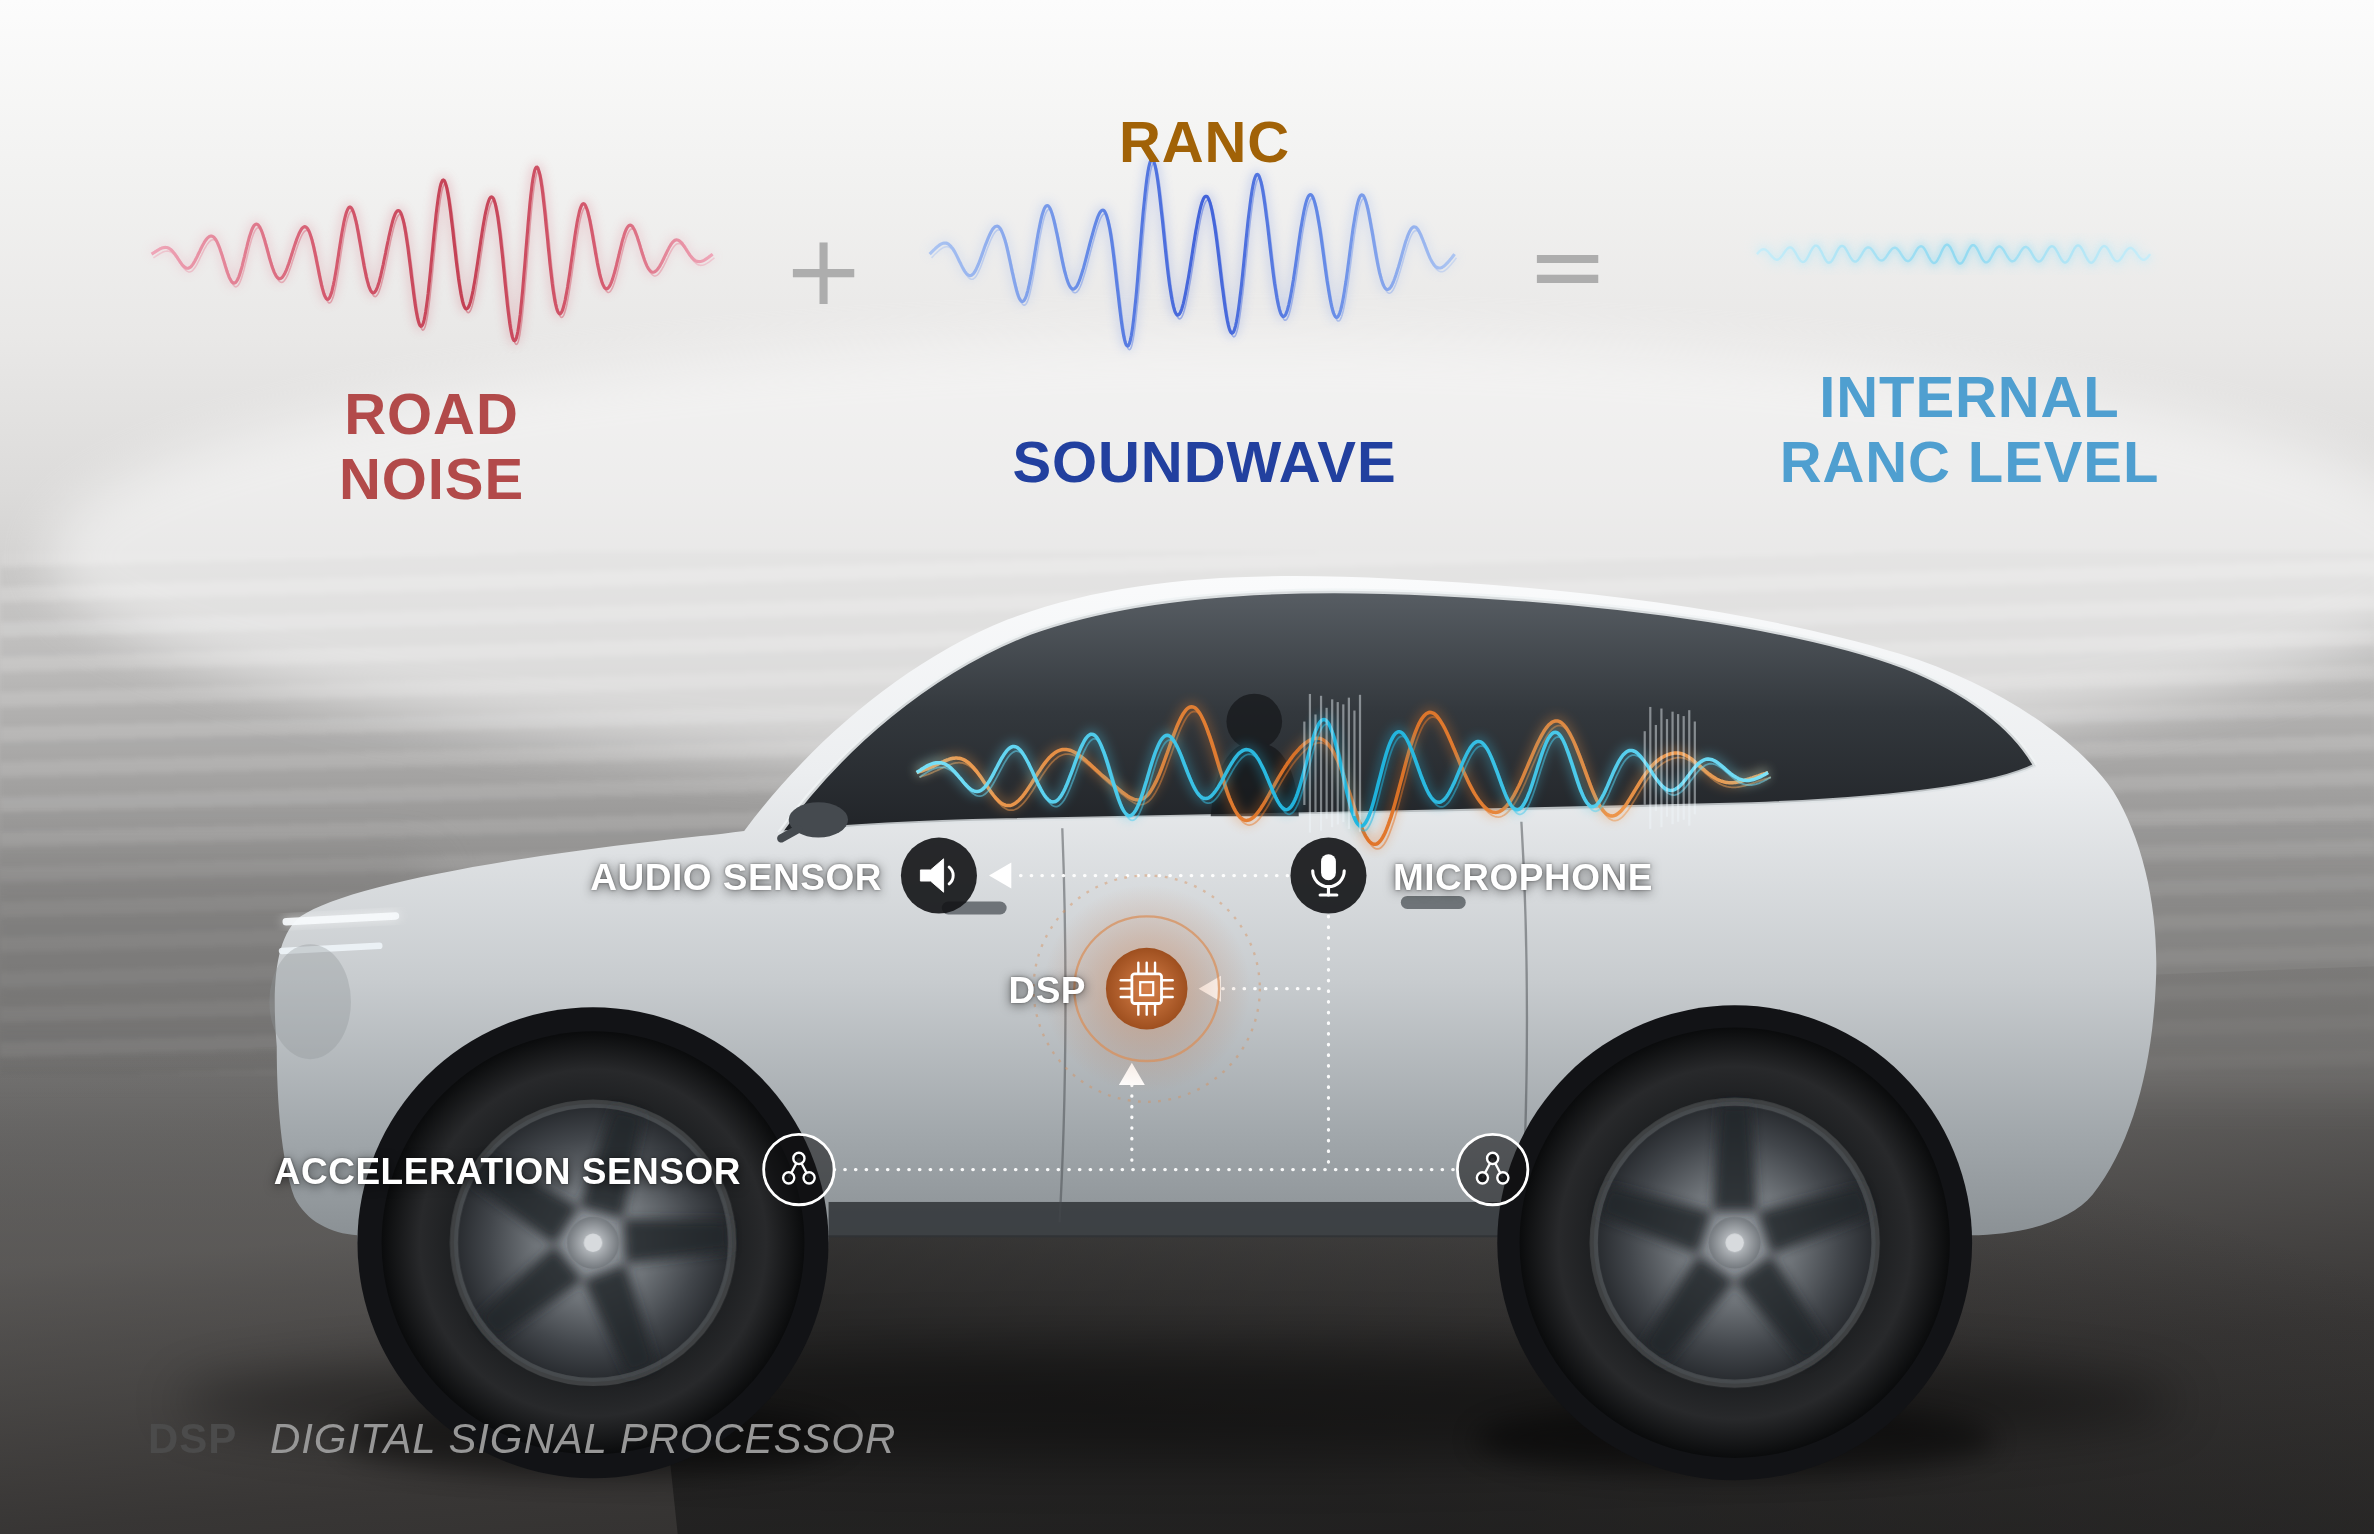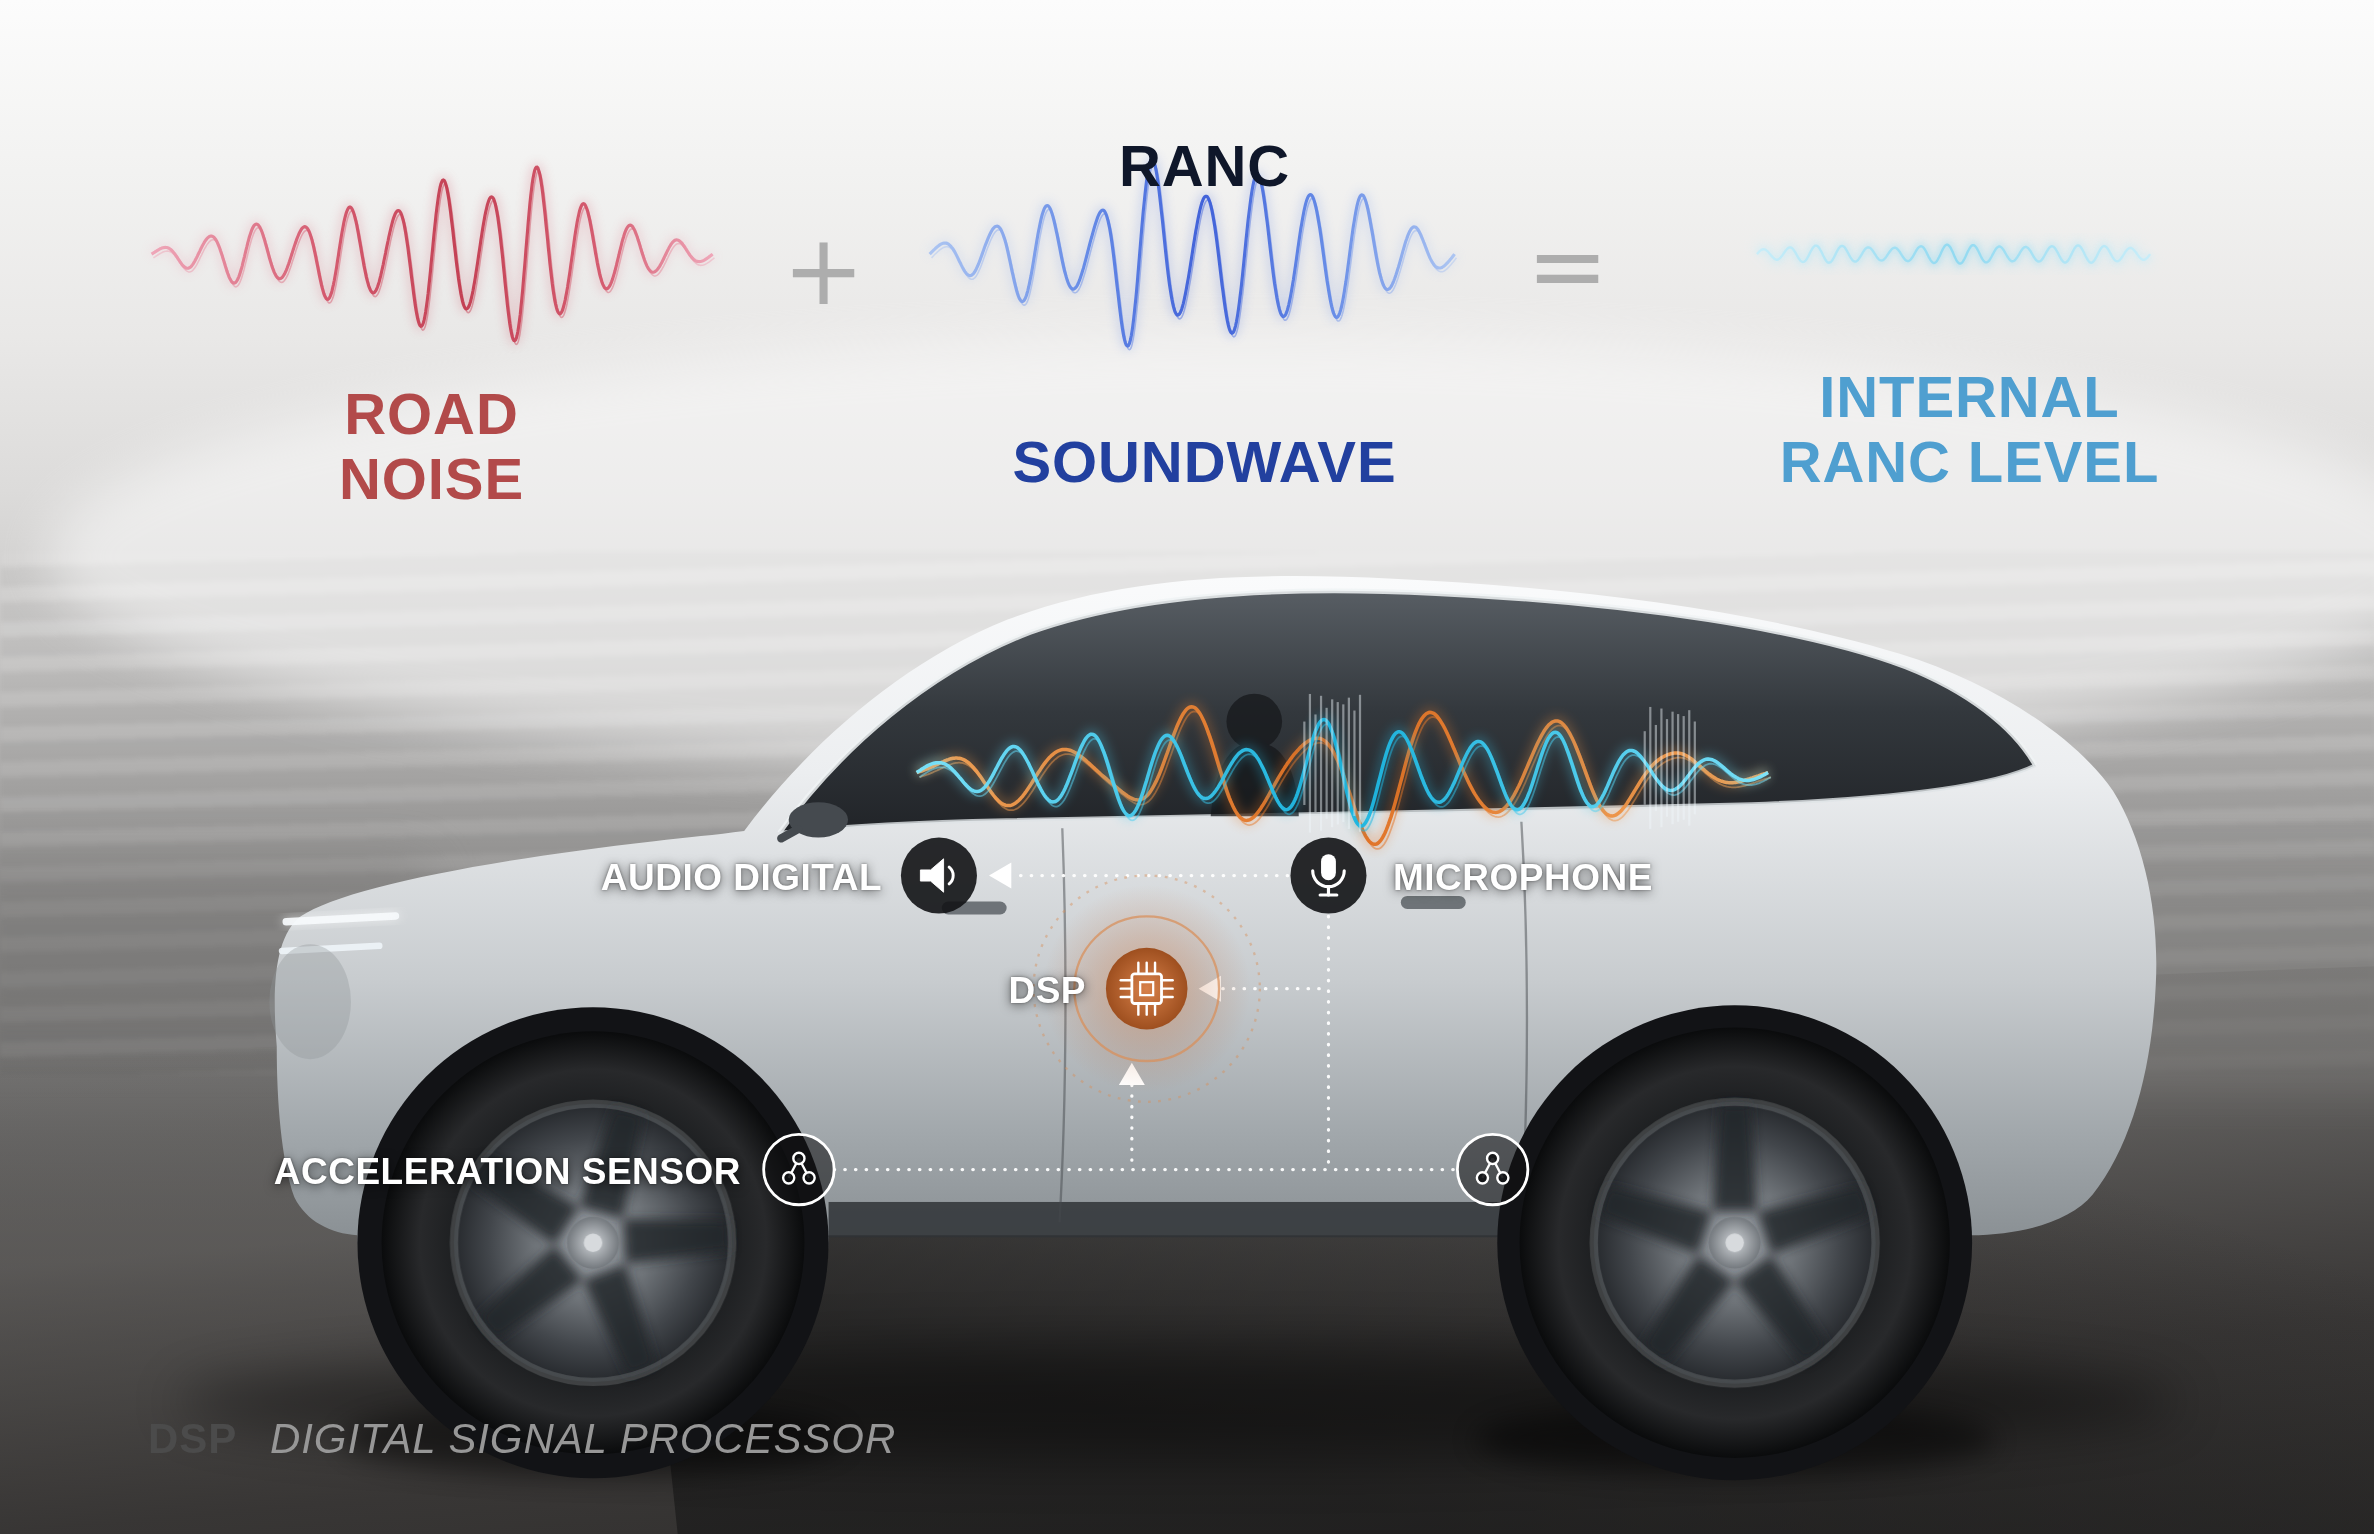"RANC" div.h-label { color: #0f172a -> #a16207; margin-top: 24px -> none }
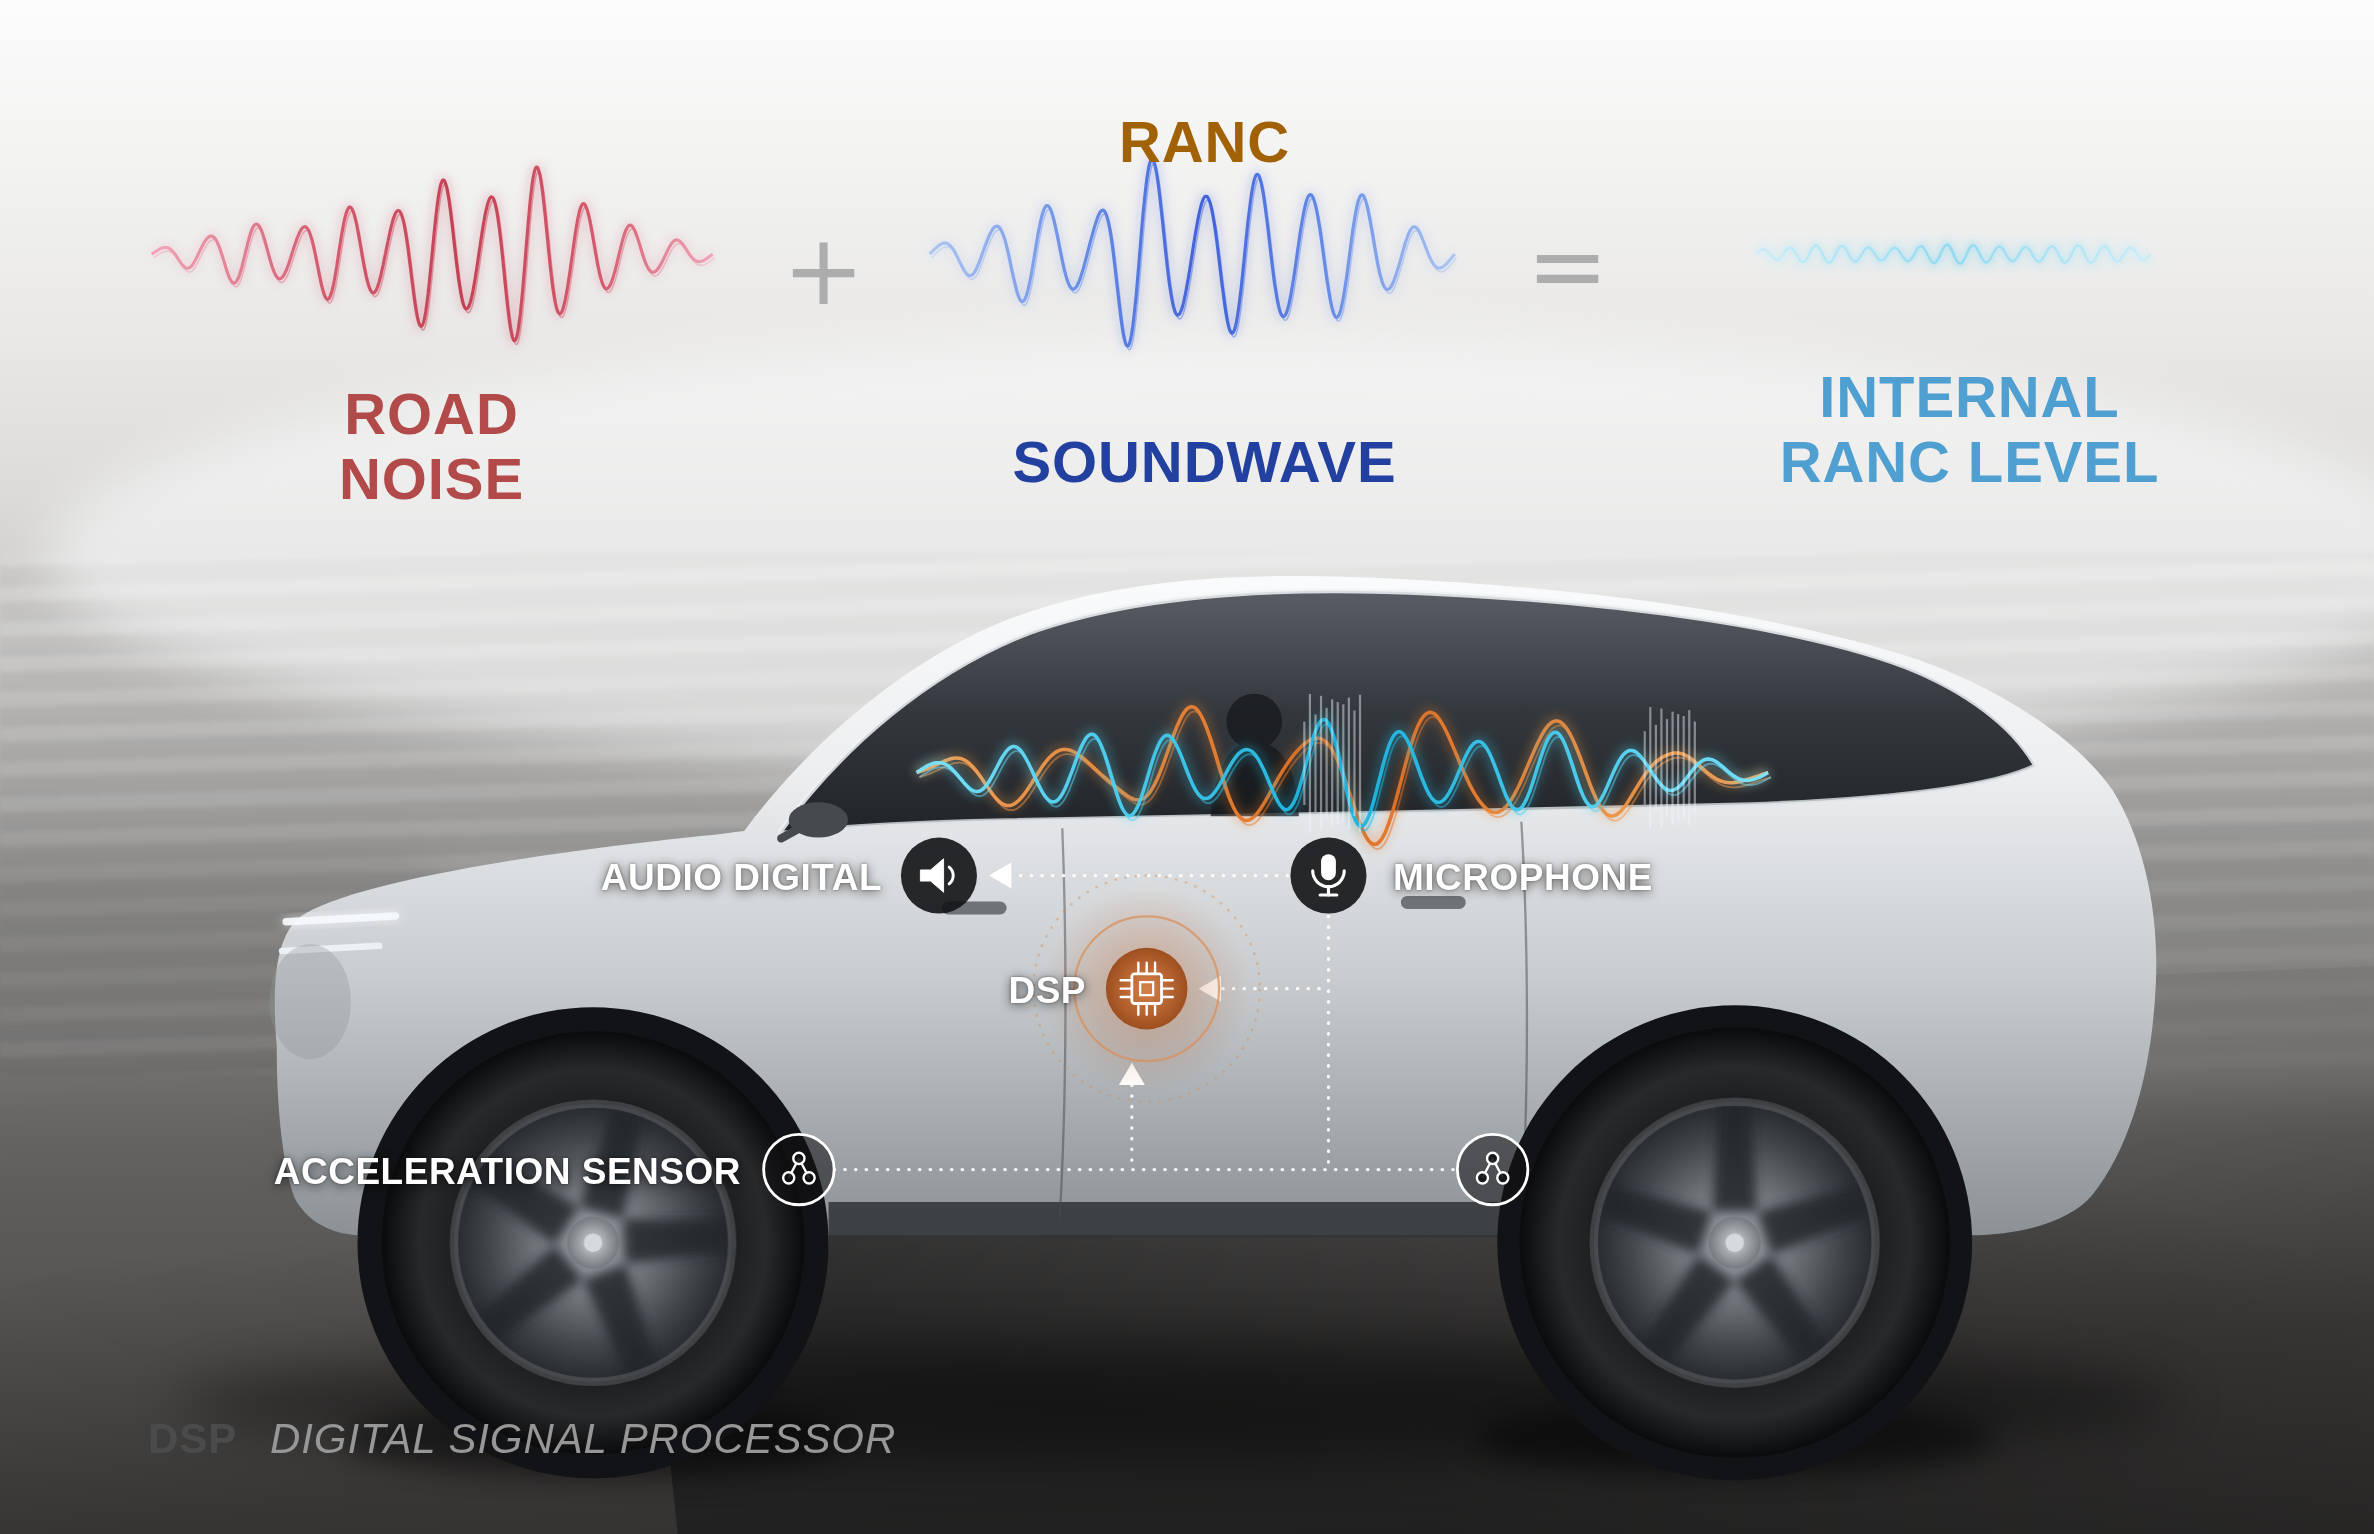"AUDIO DIGITAL" div.c-label { text: DIGITAL -> SENSOR }
